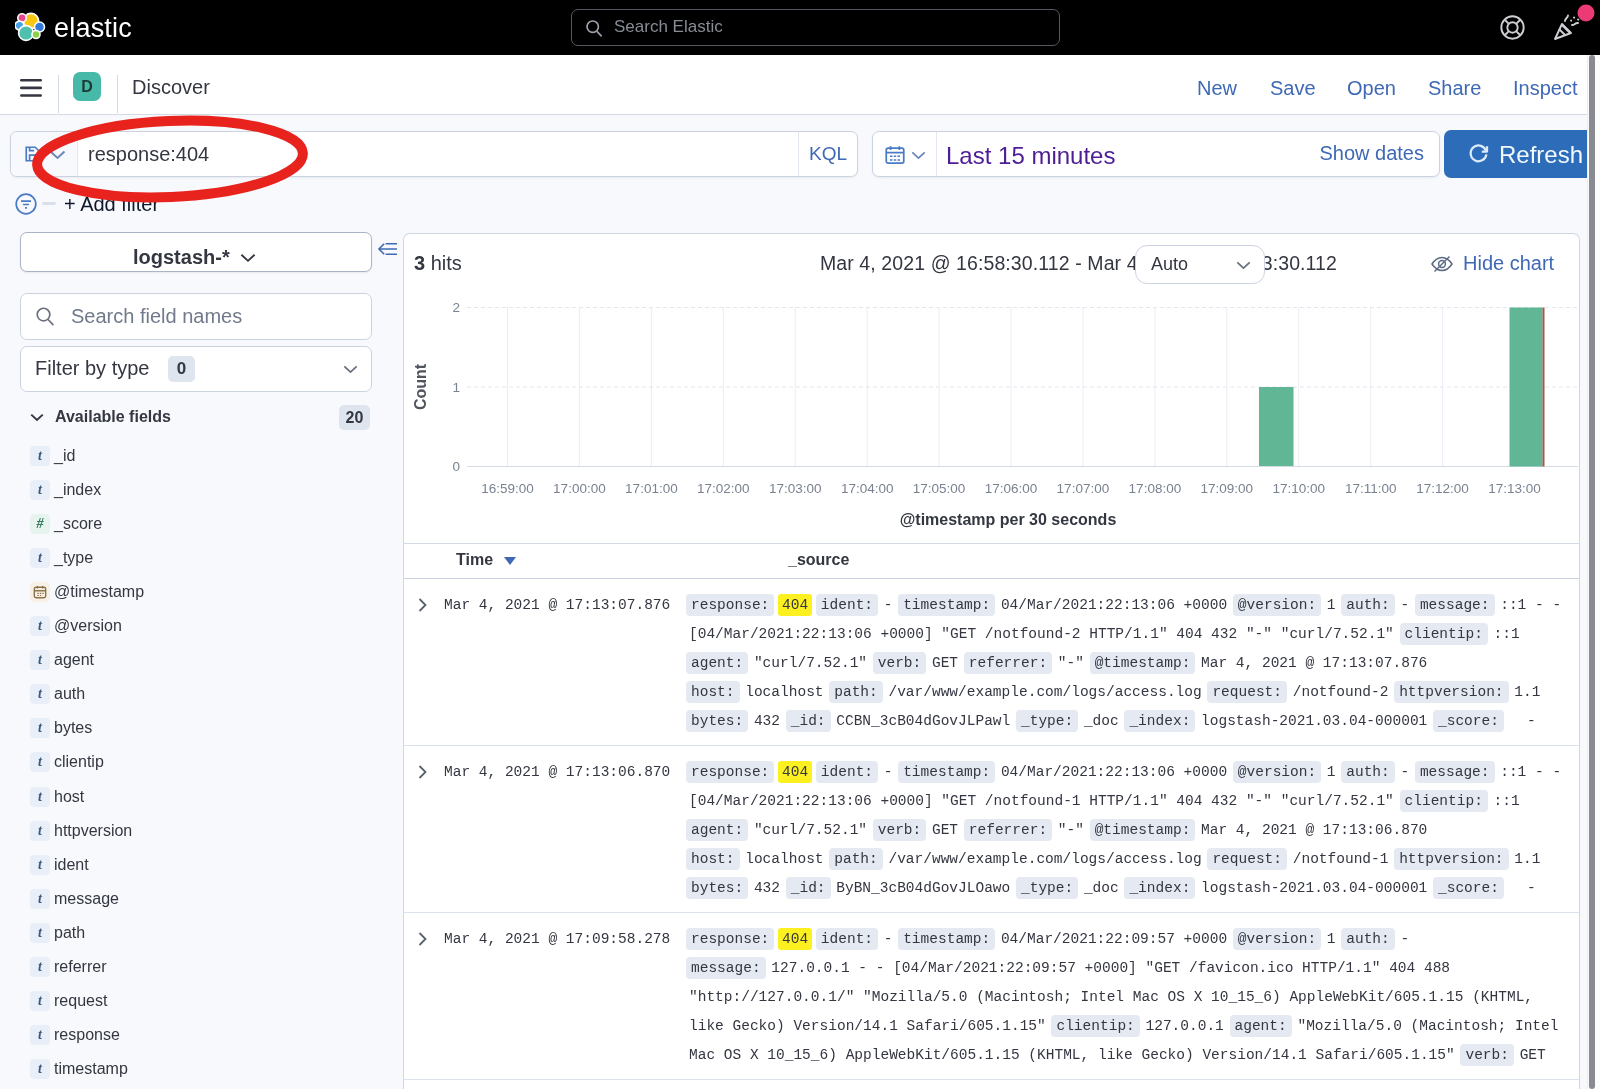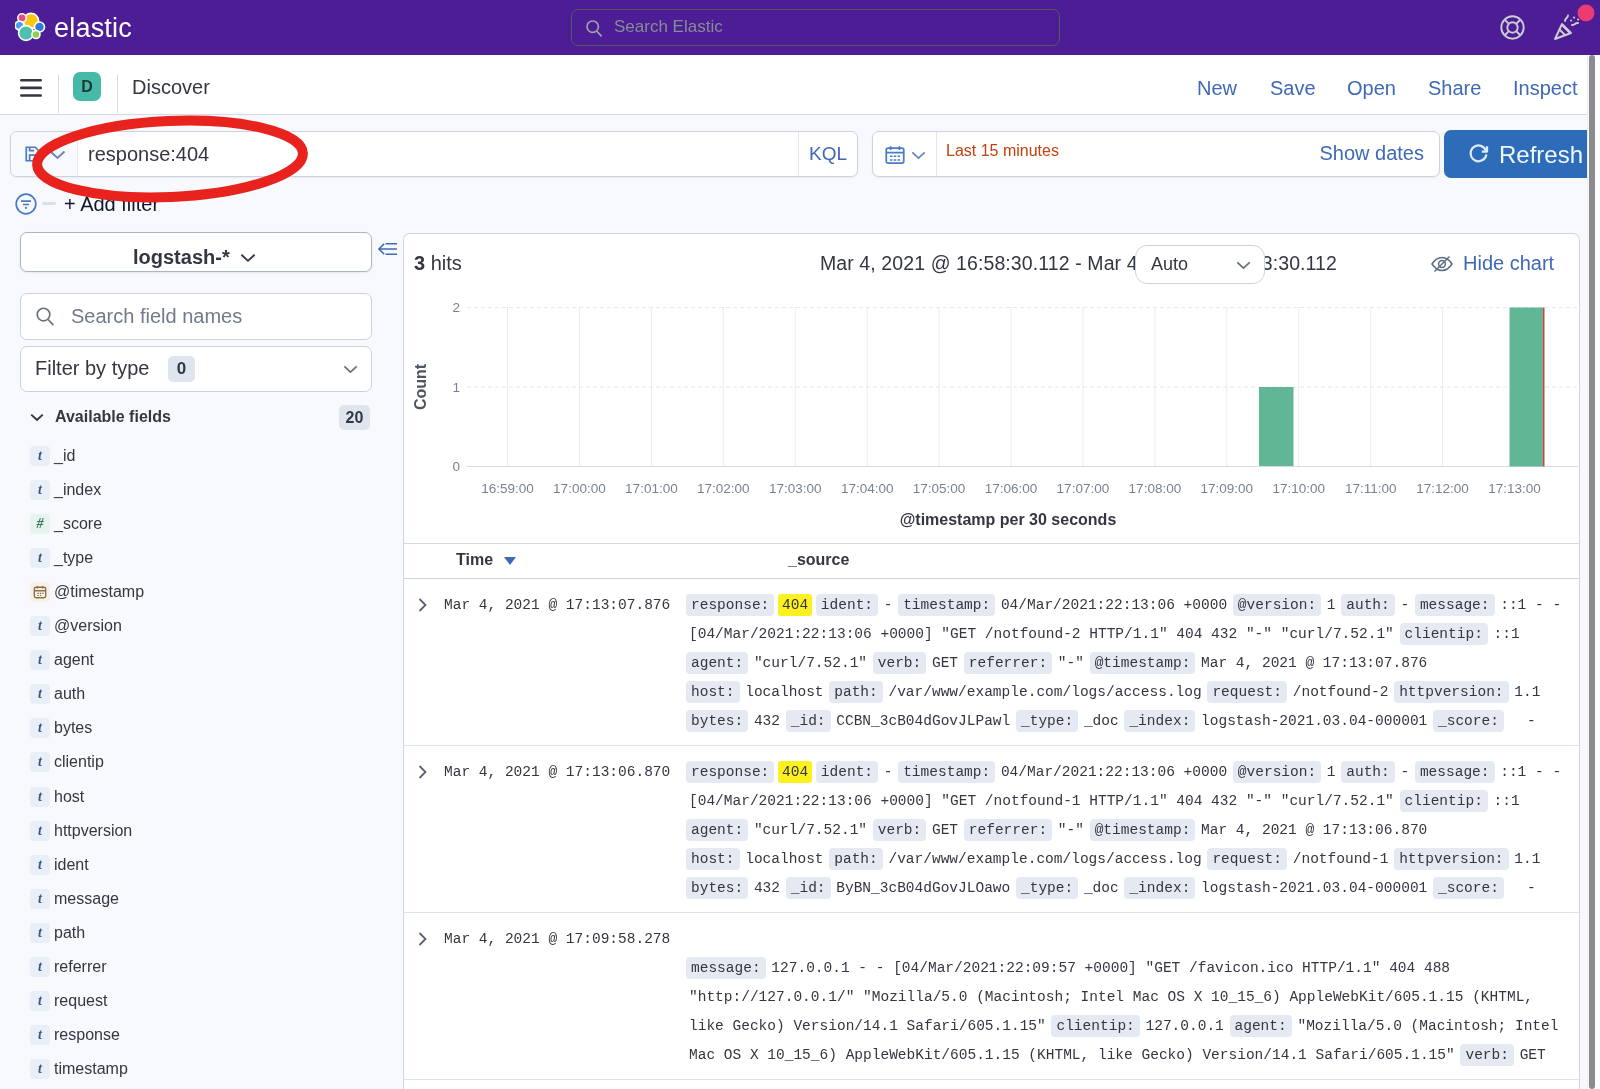"elastic" #topbar { background: #4c1d95 -> #000000 }
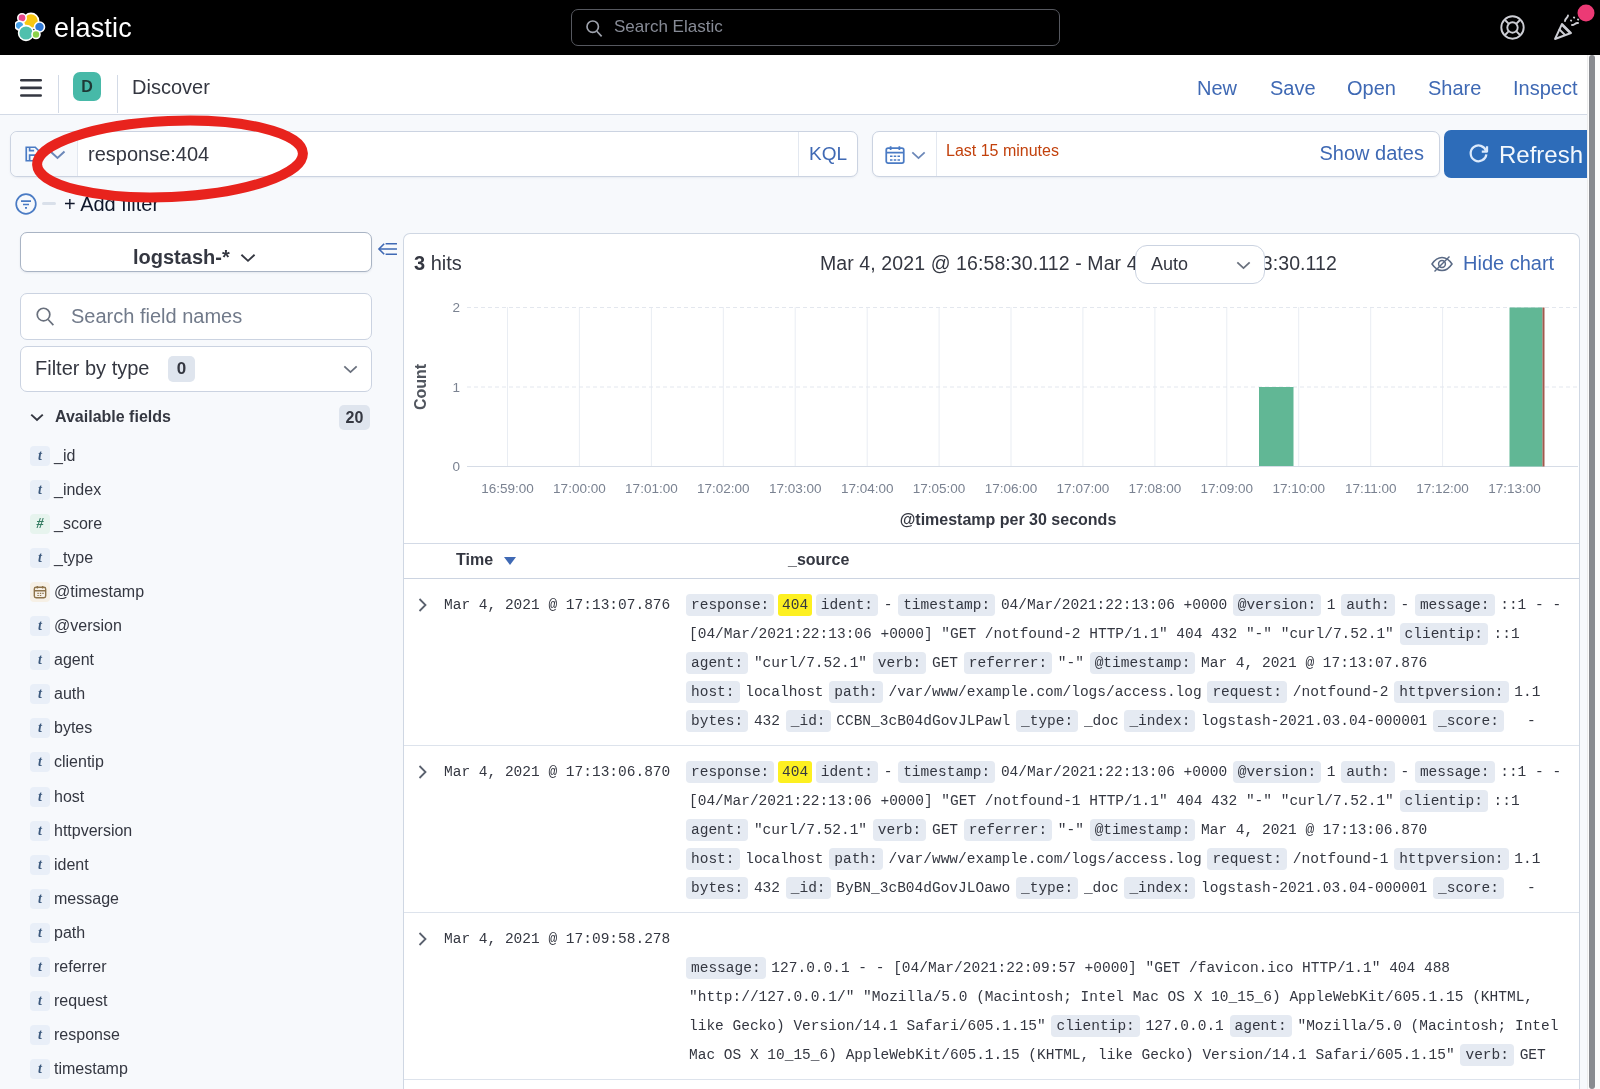"Last 15 minutes" #dbox .dtext { color: #c2410c -> #4c1d95; font-size: 16px -> 24px }
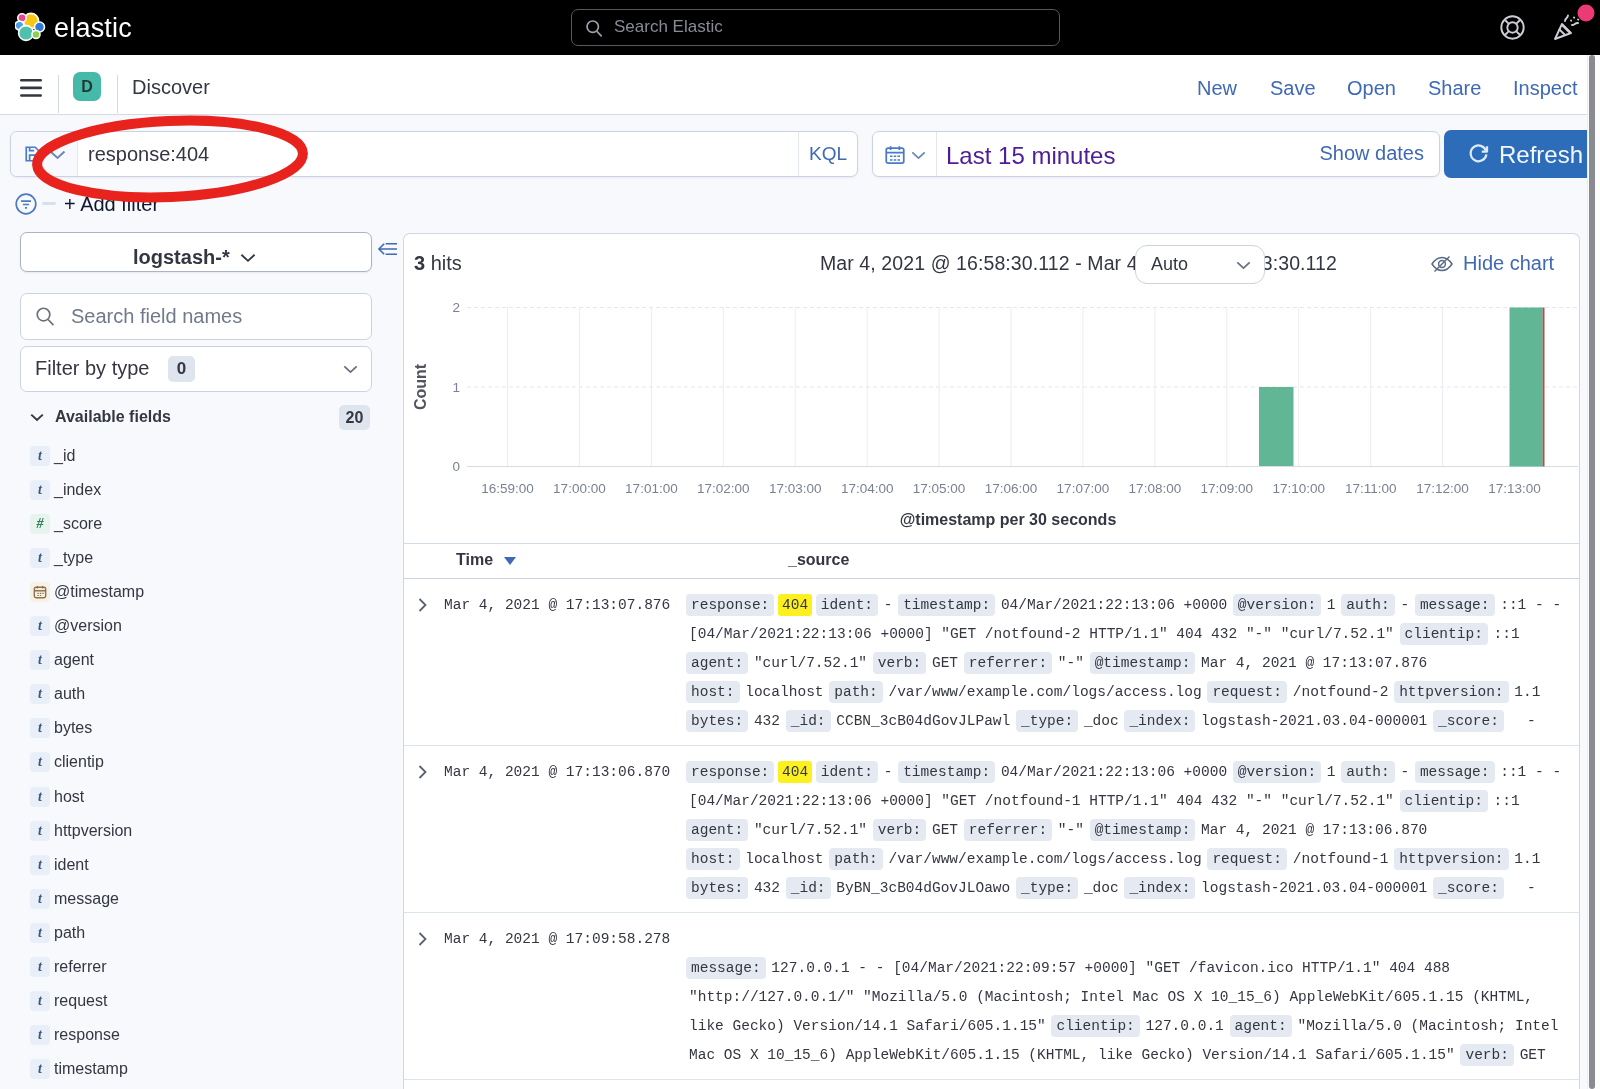"response: 404 ident: - timestamp: 04/Mar/2021:22:09:57" div.ln { html: none -> <div><span>response:</span> <span>404</span> <span>ident:</span> - <span>timestamp:</span> 04/Mar/2021:22:09:57 +0000 <span>@version:</span> 1 <span>auth:</span> -</div> }
